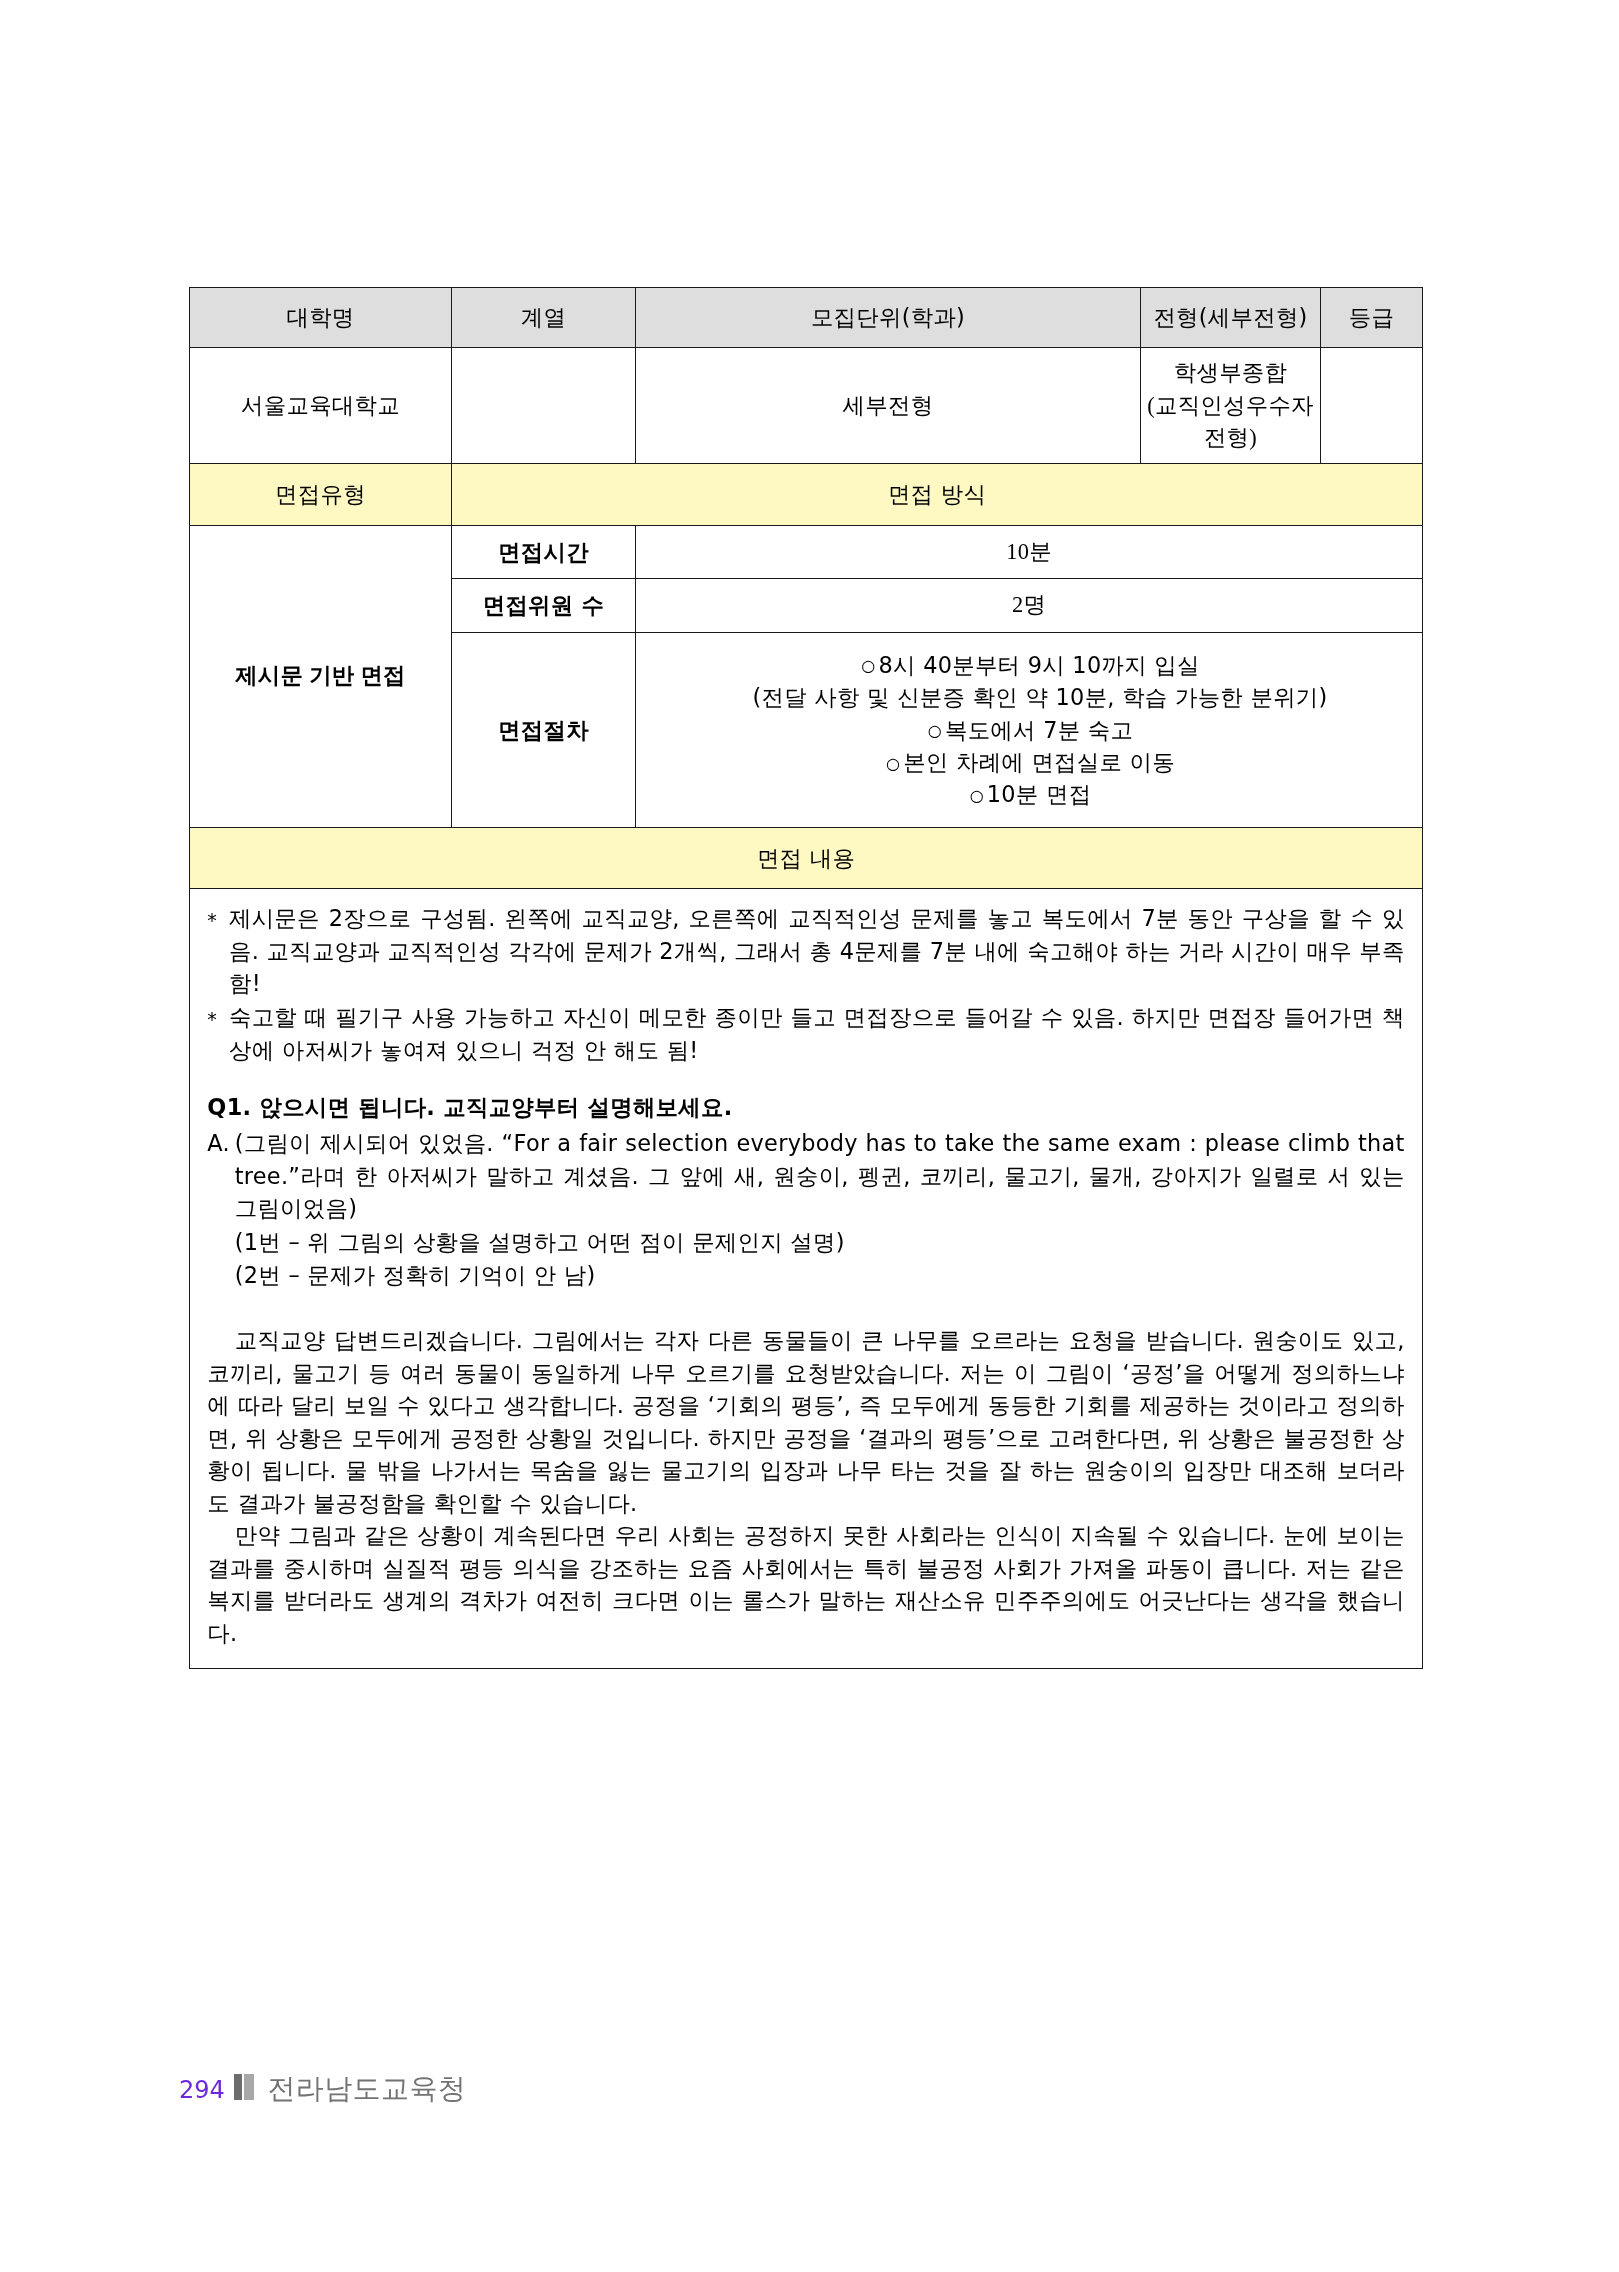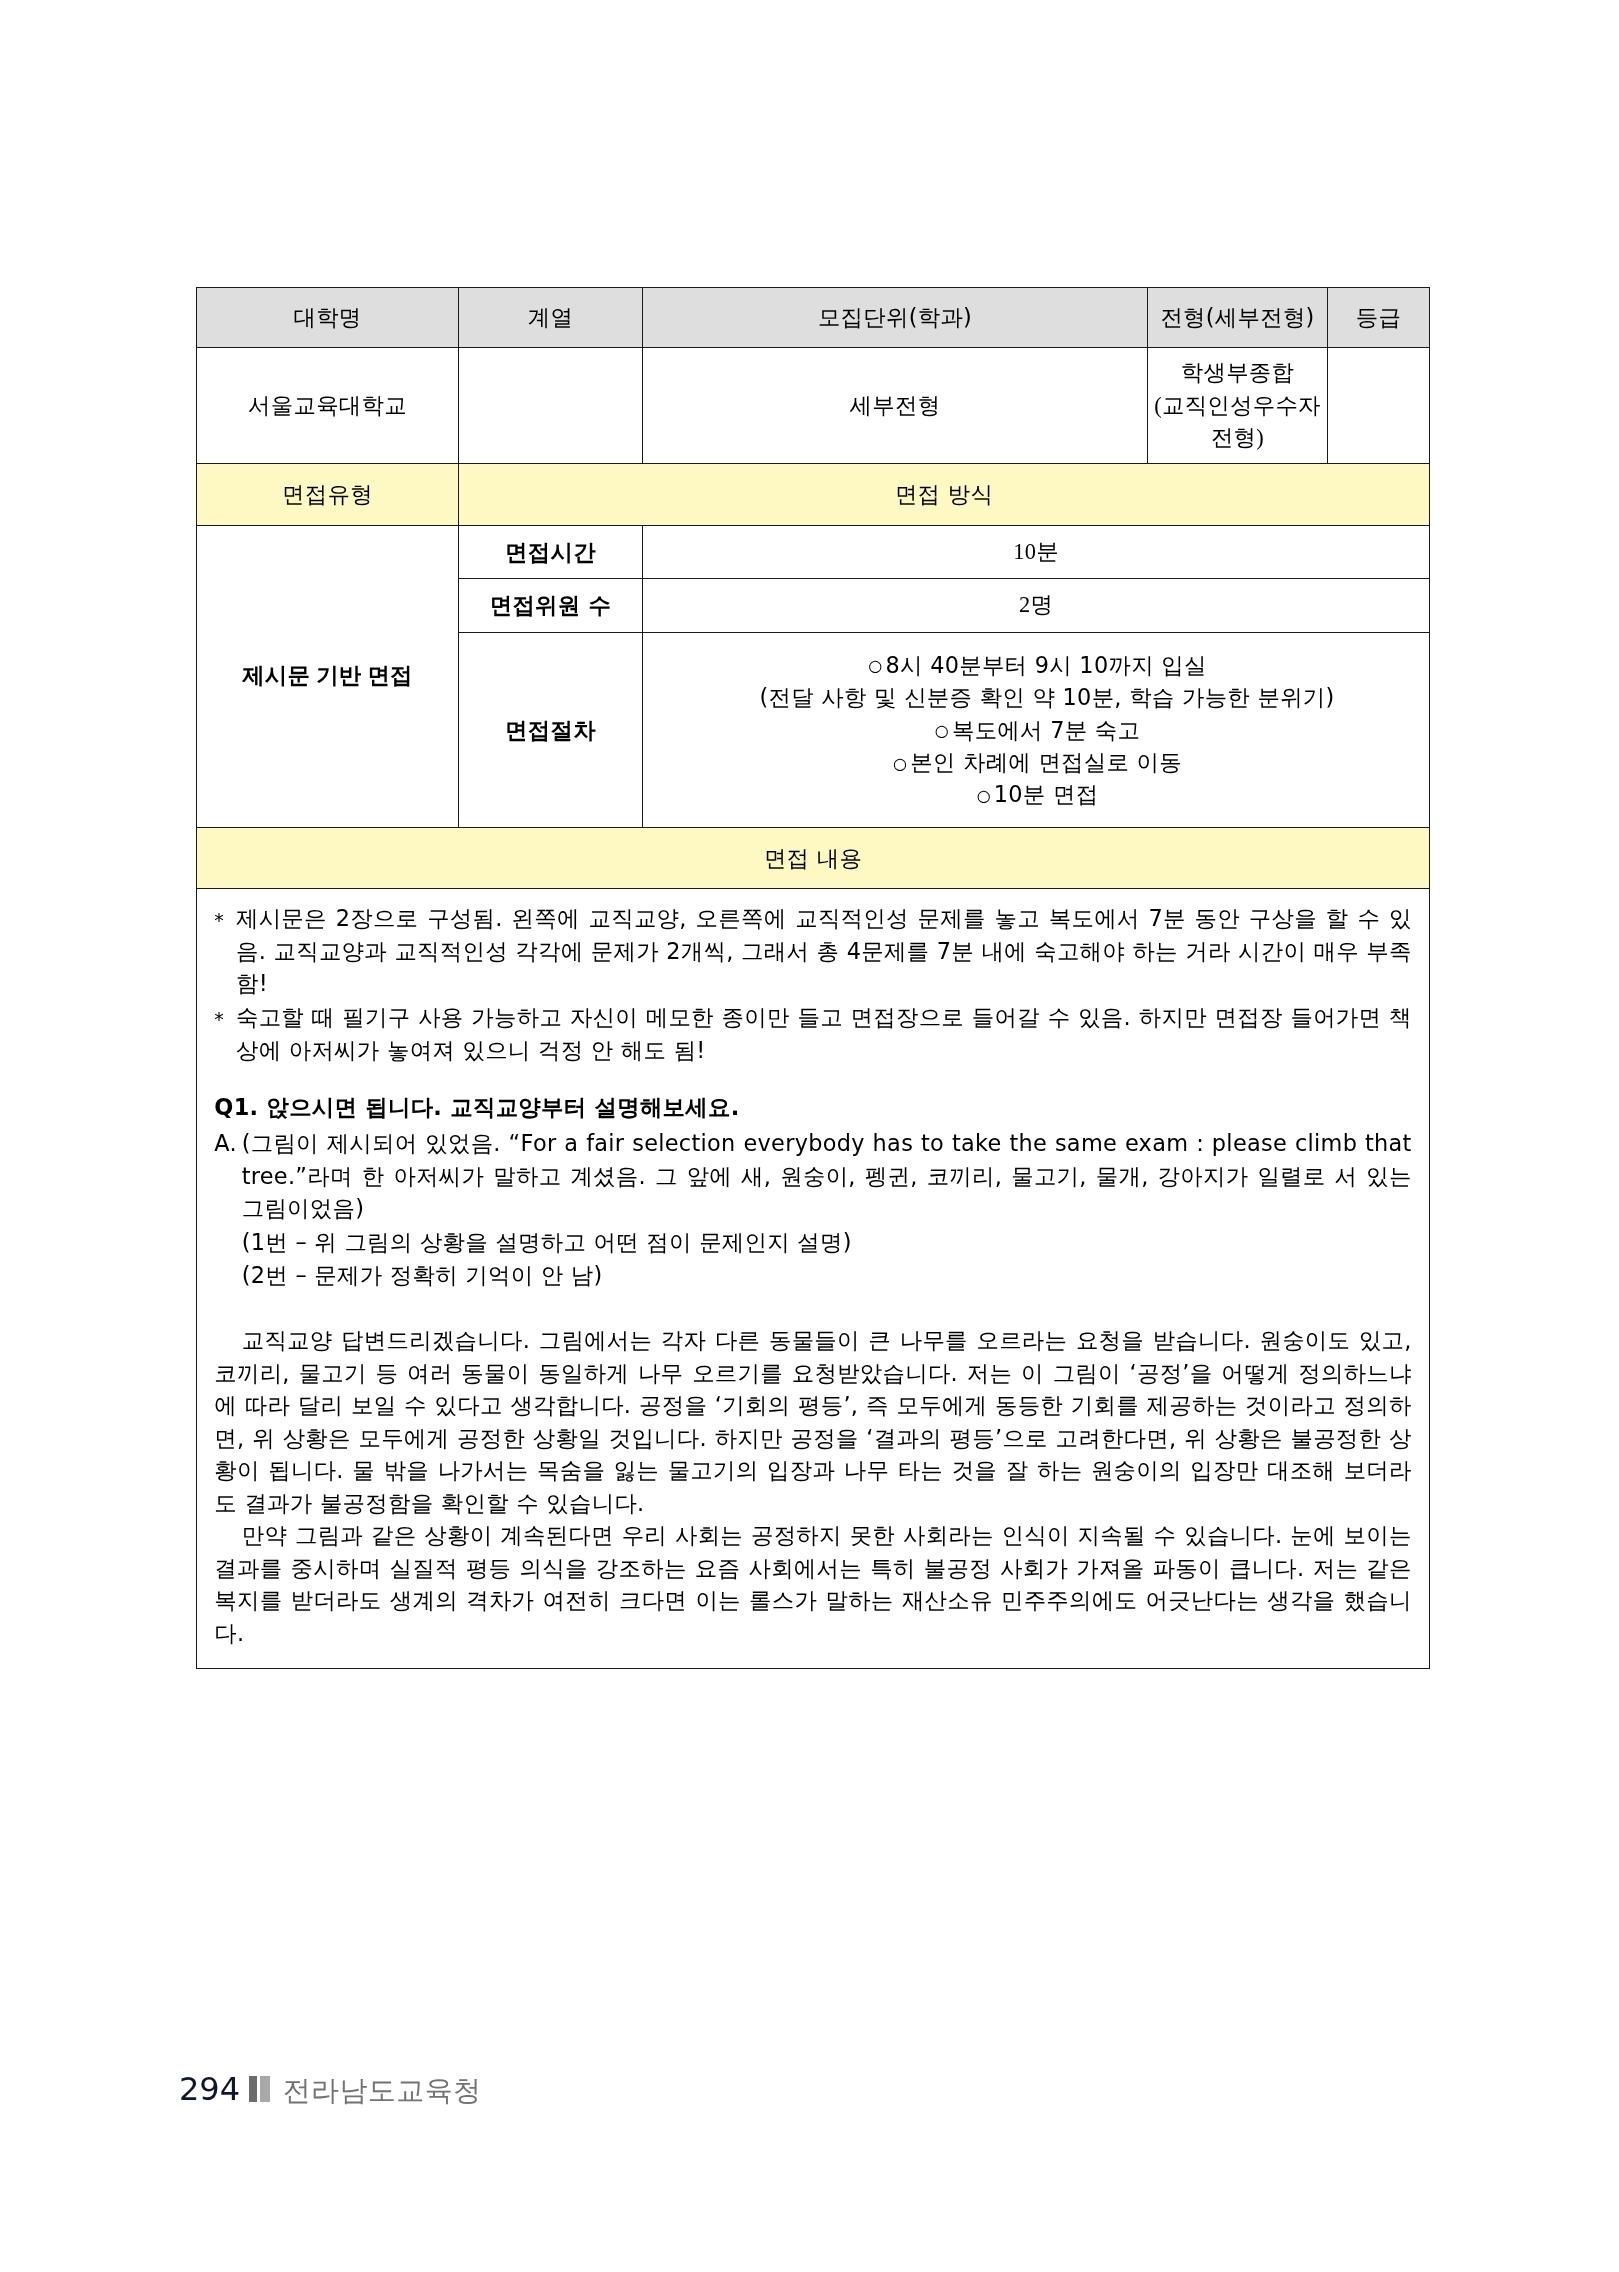"대학명" .doc-table { left: 196px -> 189px }
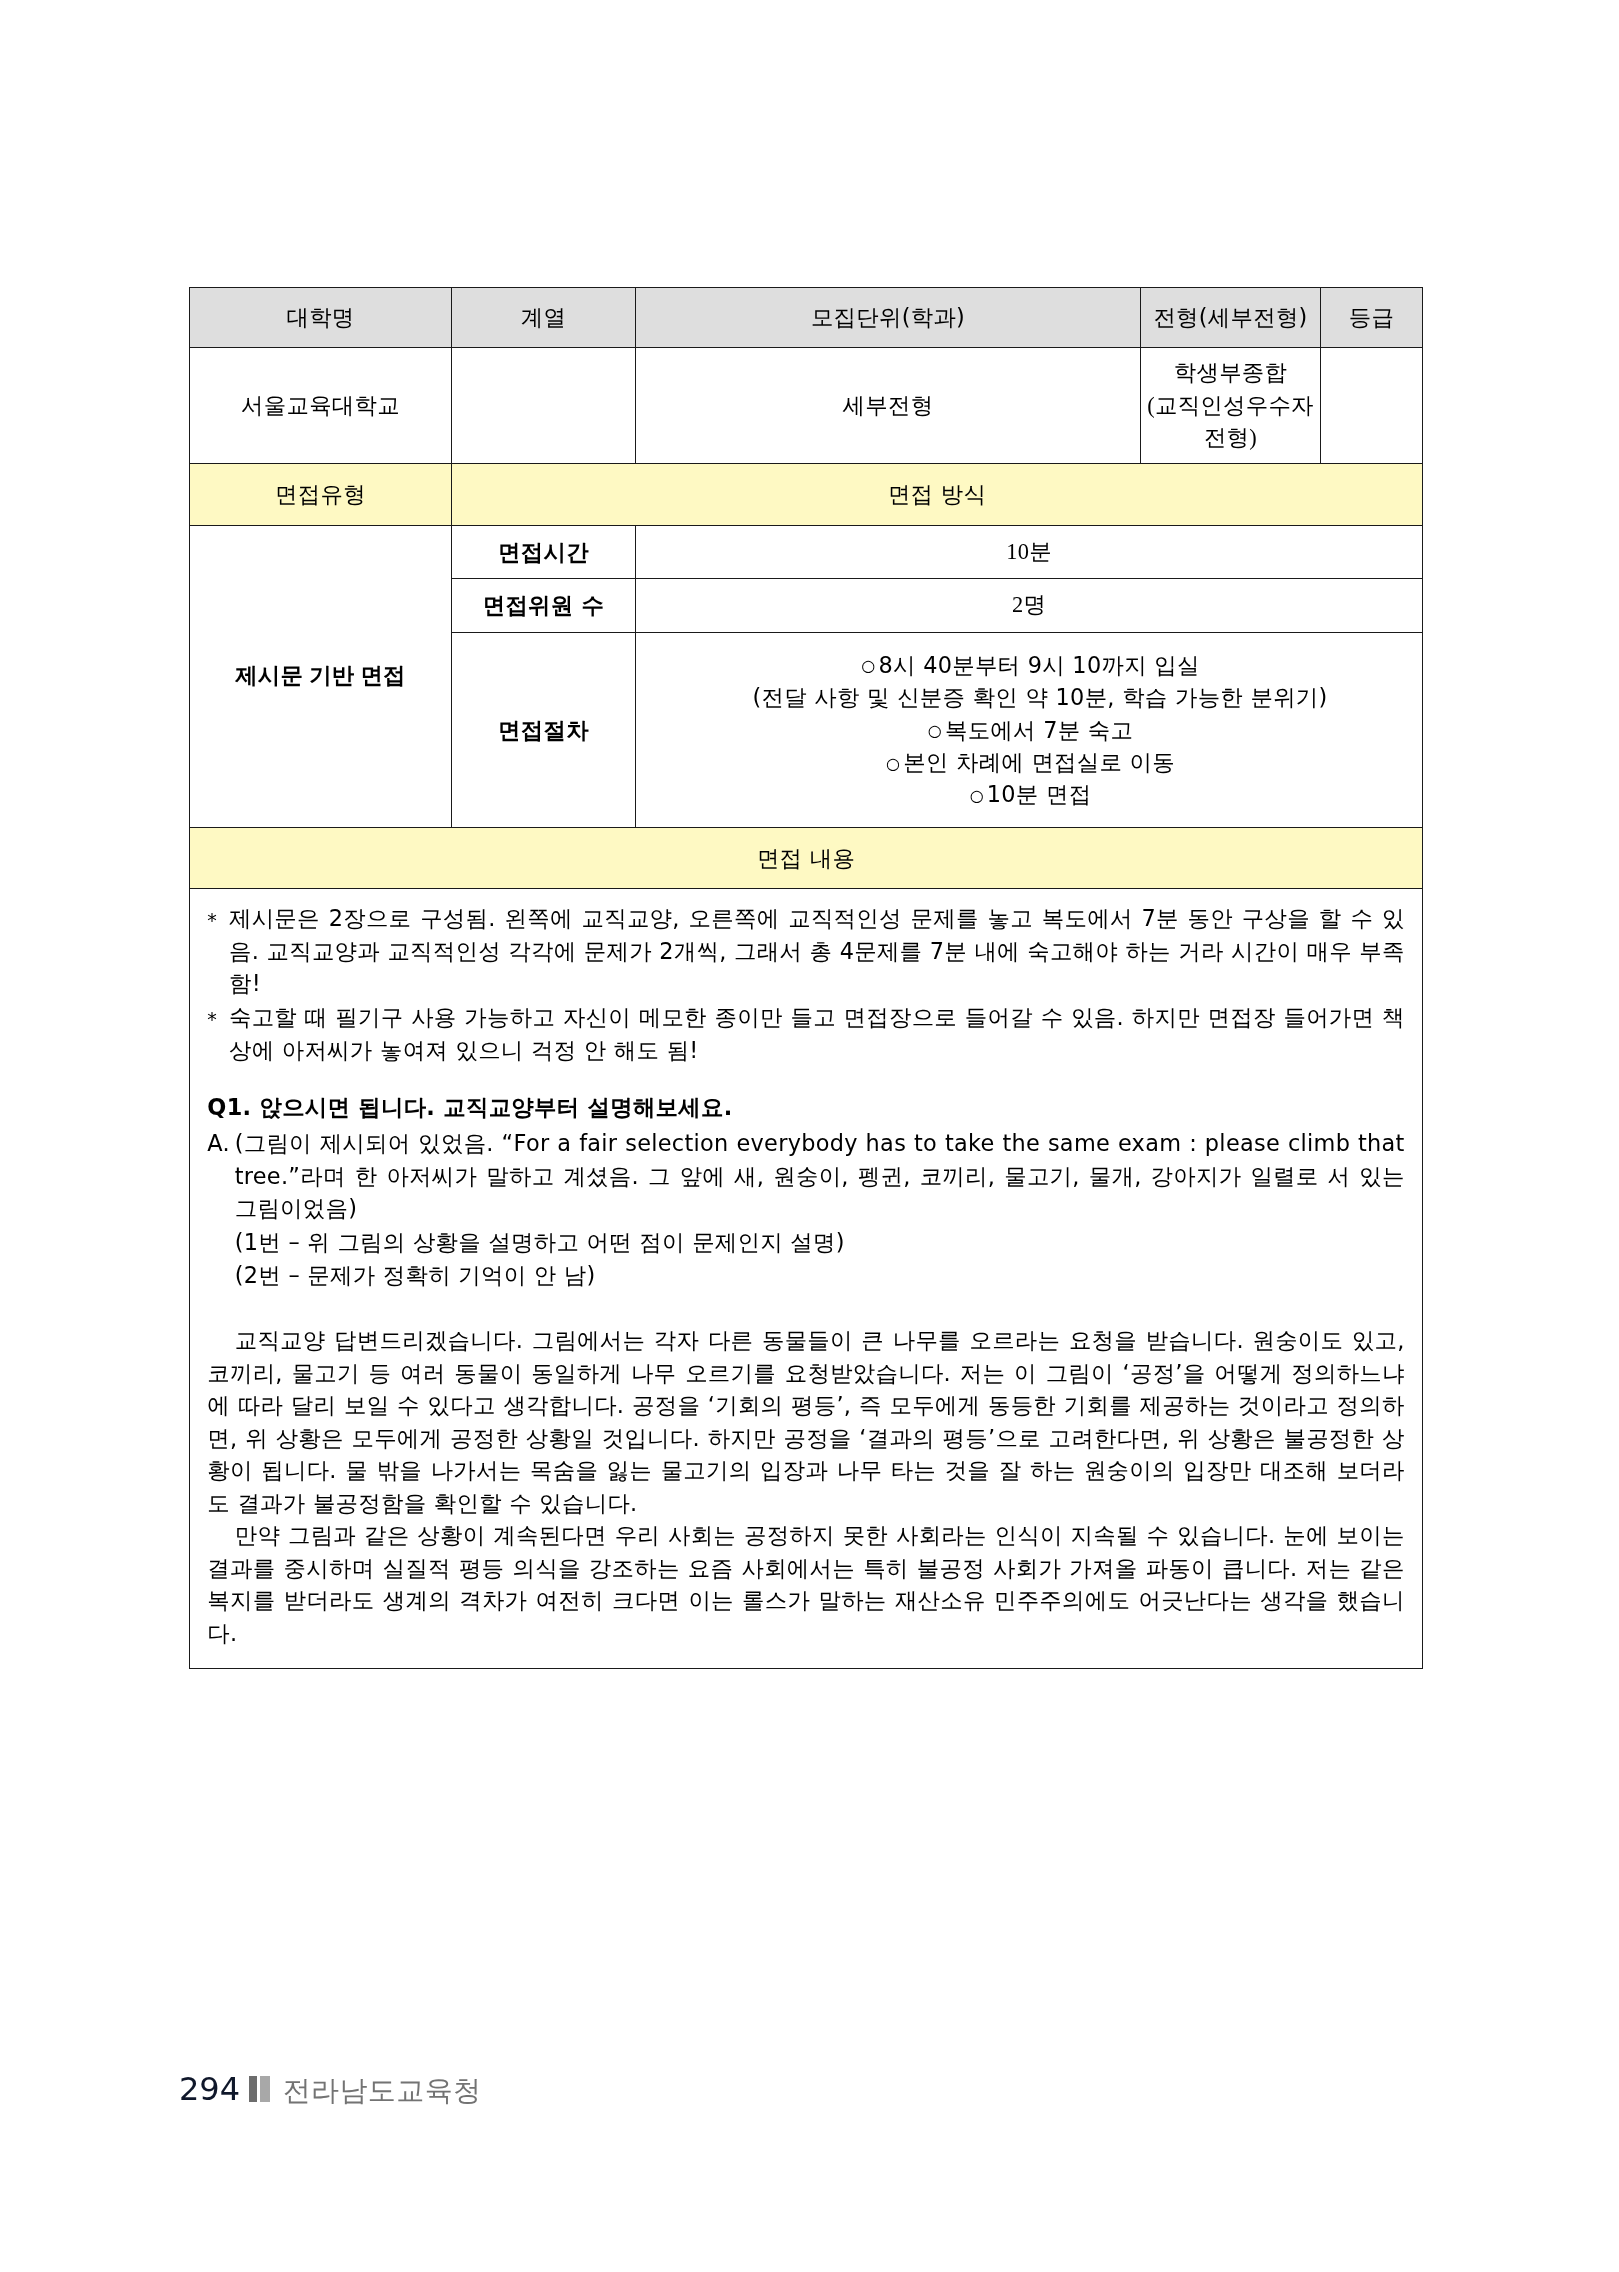"294" .footer .pgno { color: #0f172a -> #6d28d9; font-size: 32px -> 24px }
